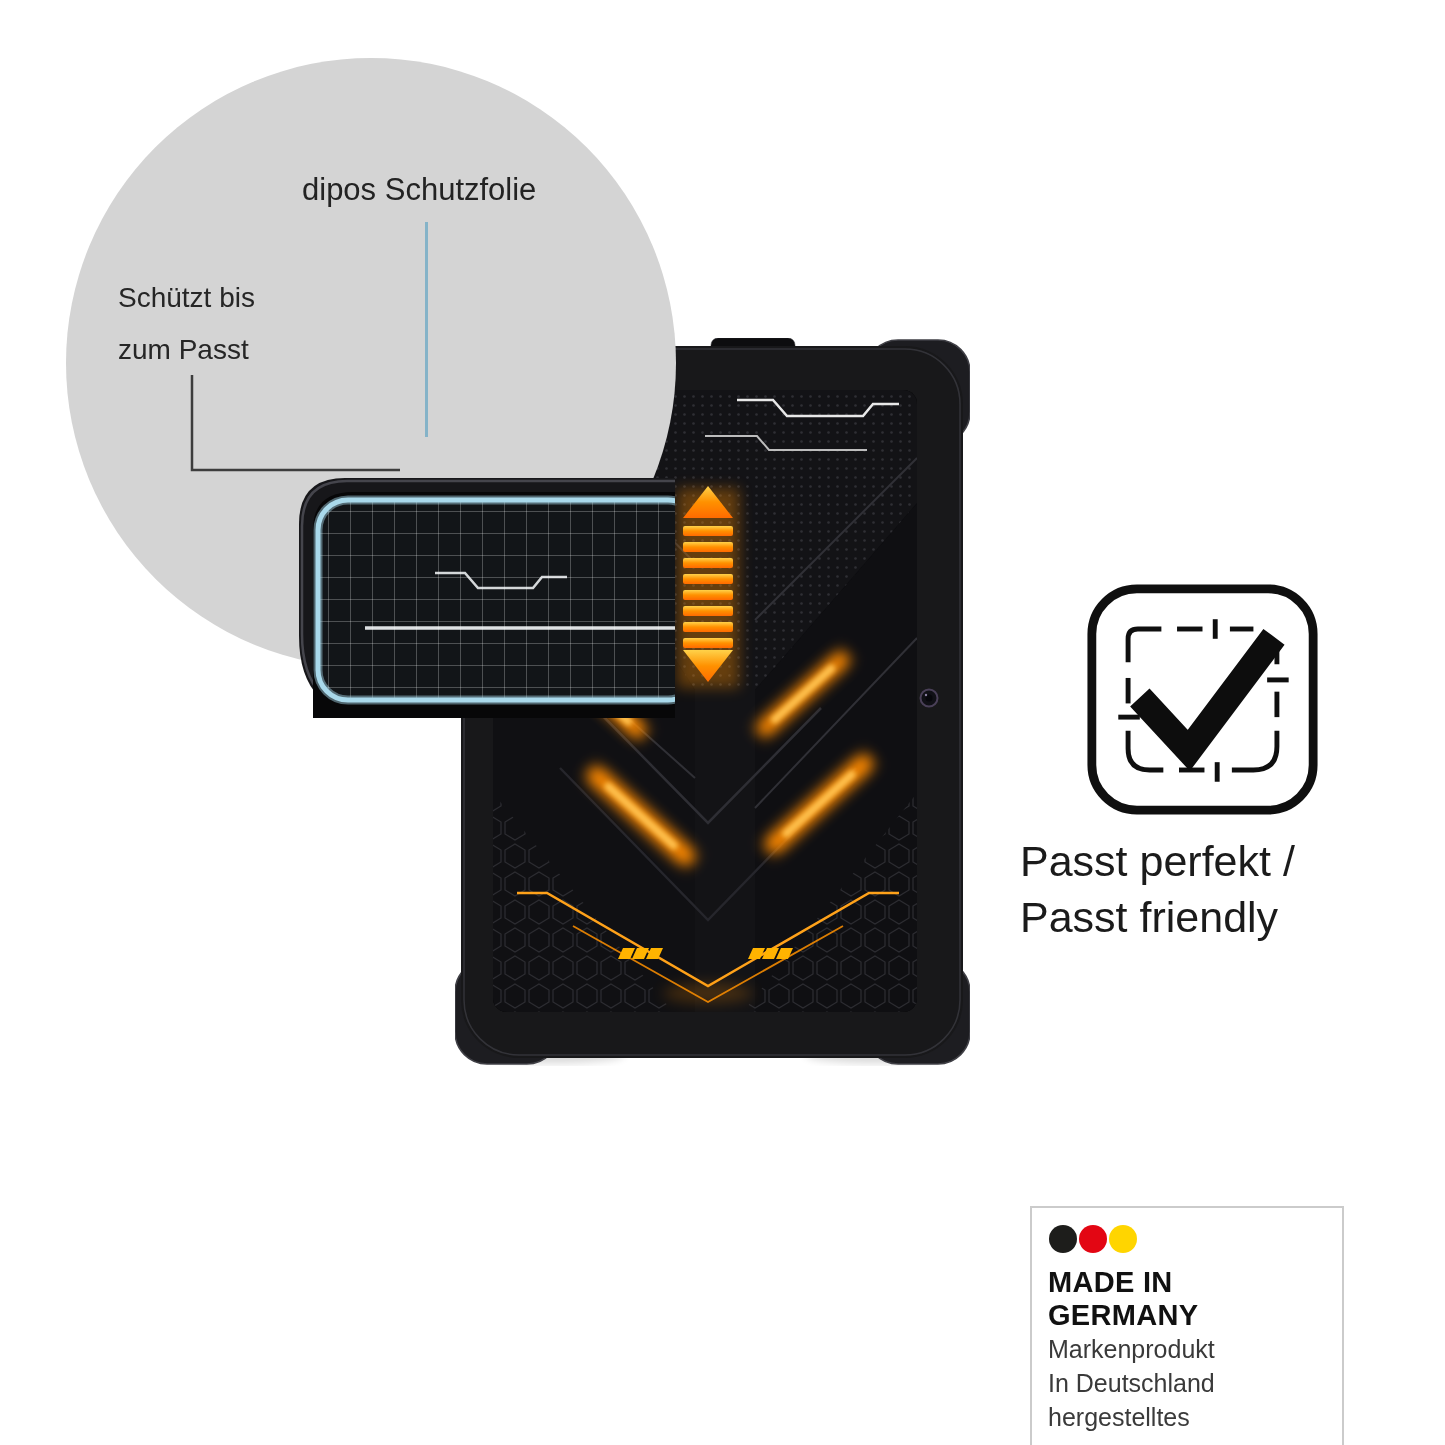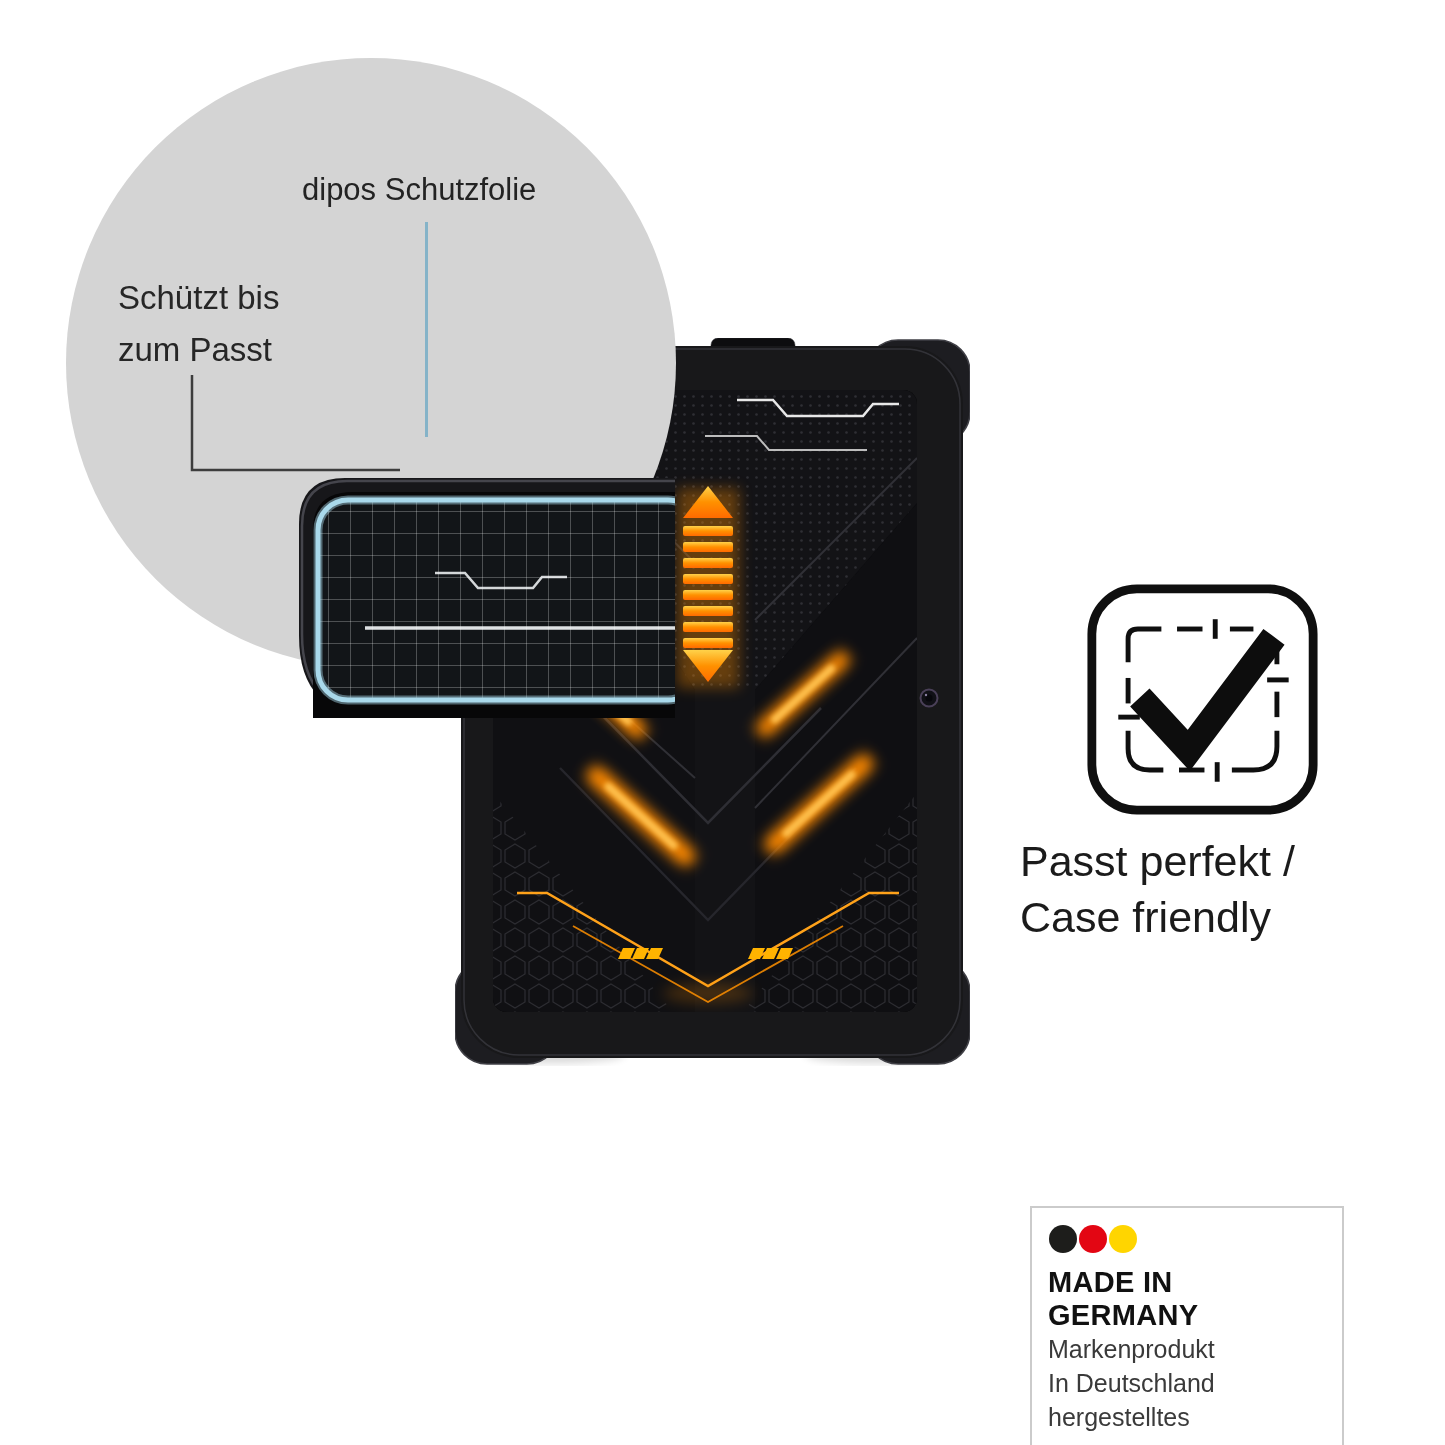"Schützt bis" .edge-claim { font-size: 33px -> 28px }
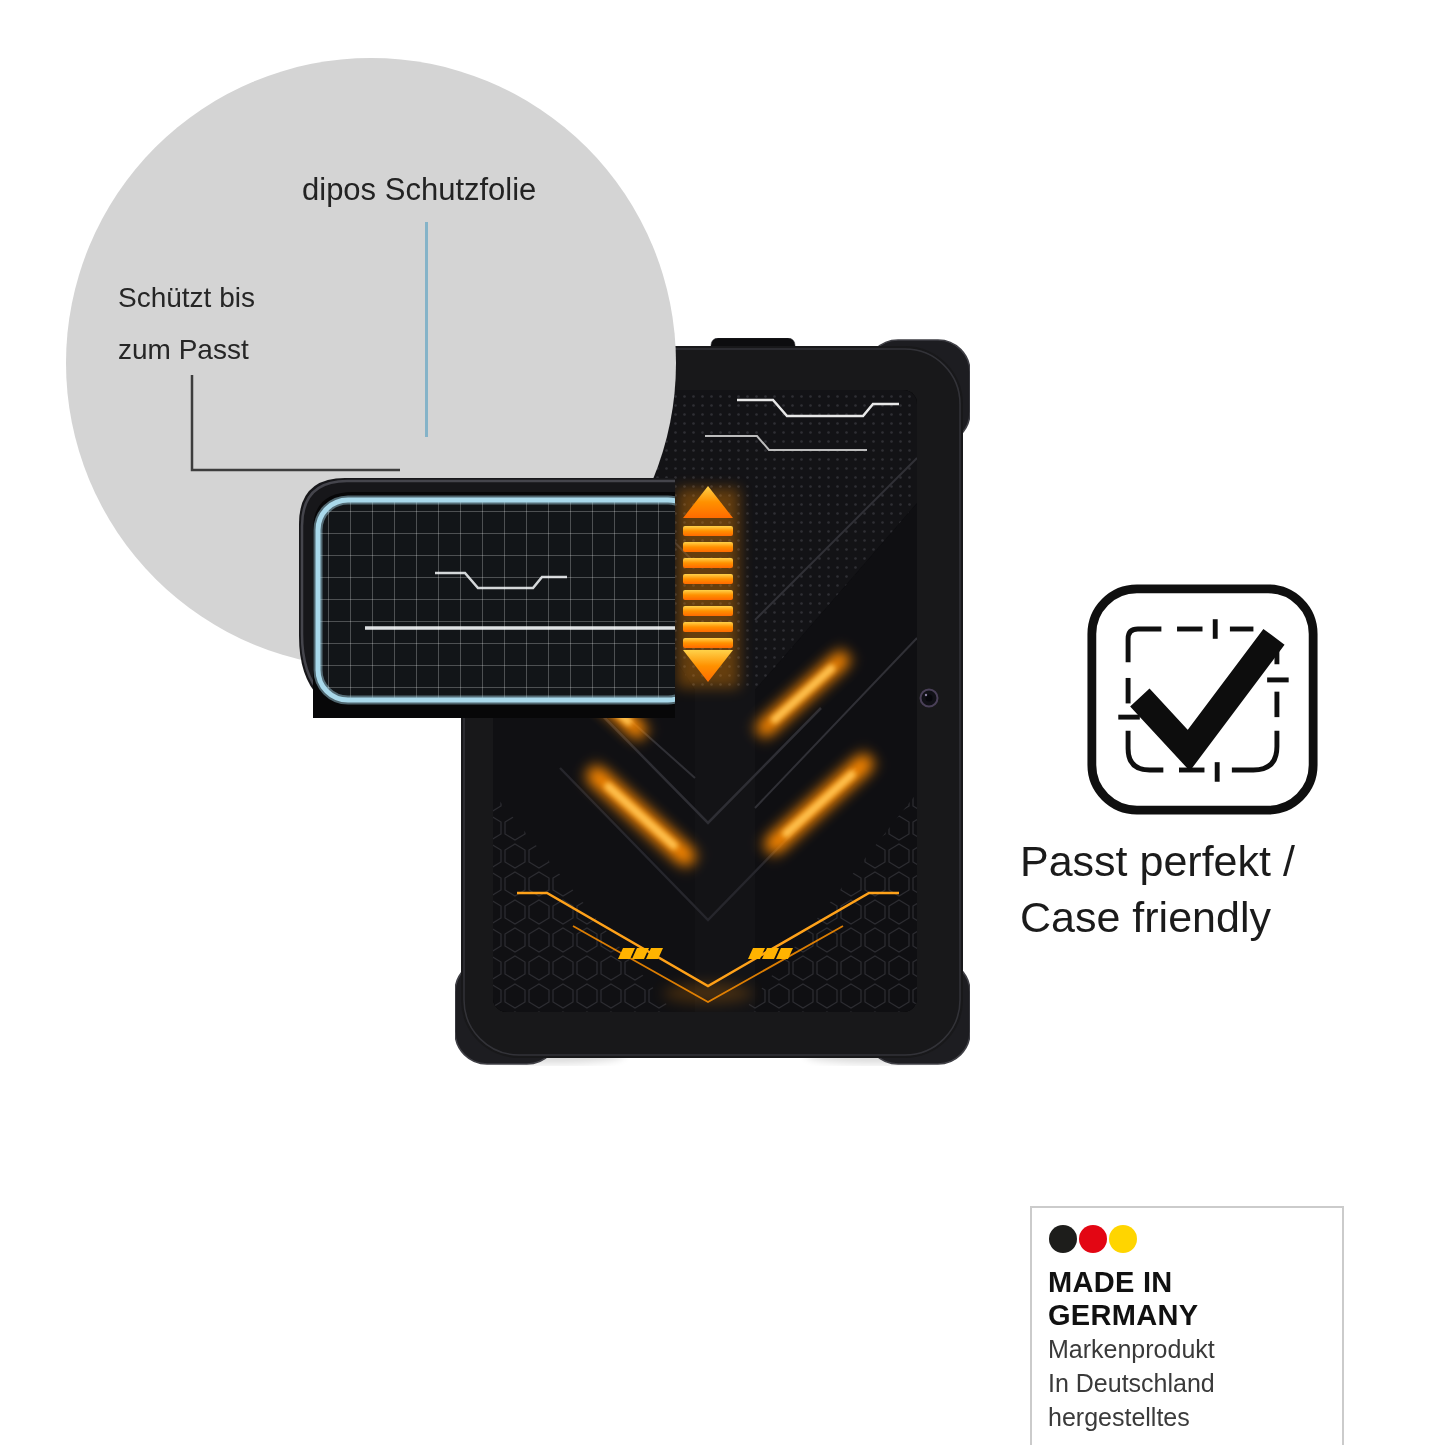"Case friendly" div { text: Case -> Passt }
